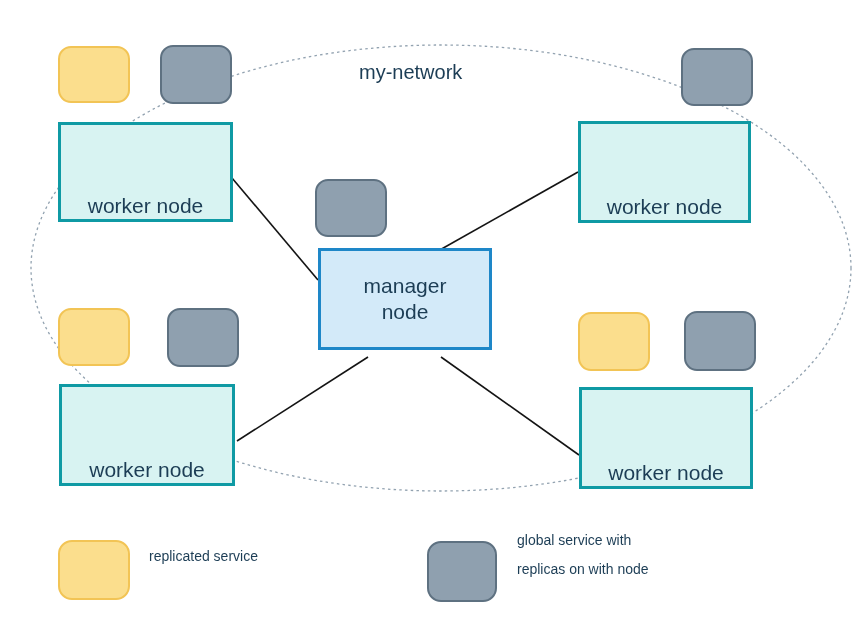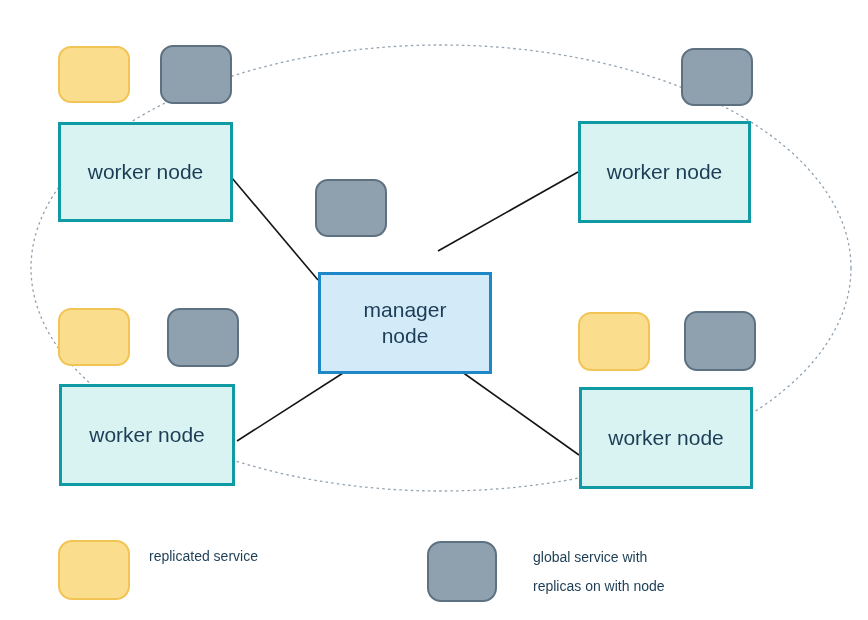"my-network" div.net-label { html: none -> <div>my-network</div> }
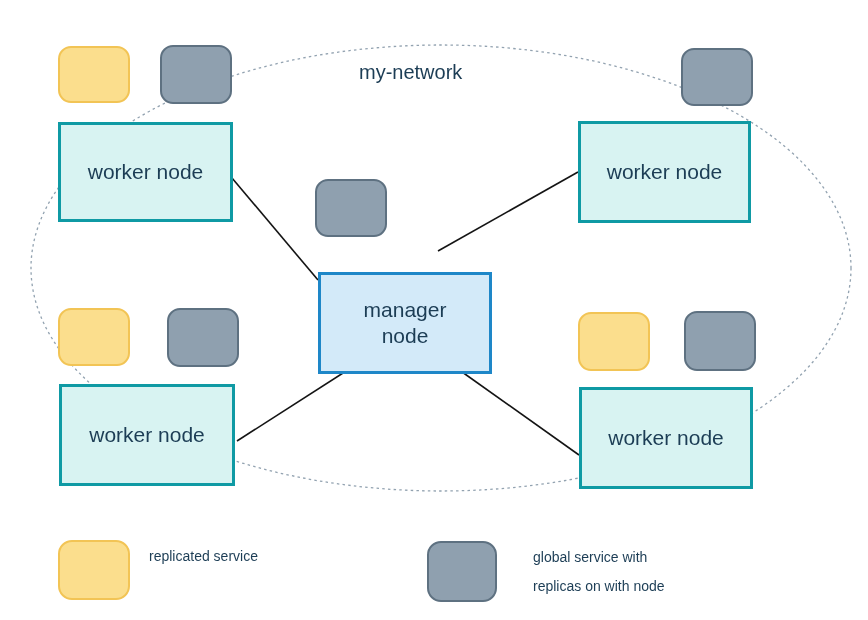"worker node" .worker { align-items: none -> flex-end }
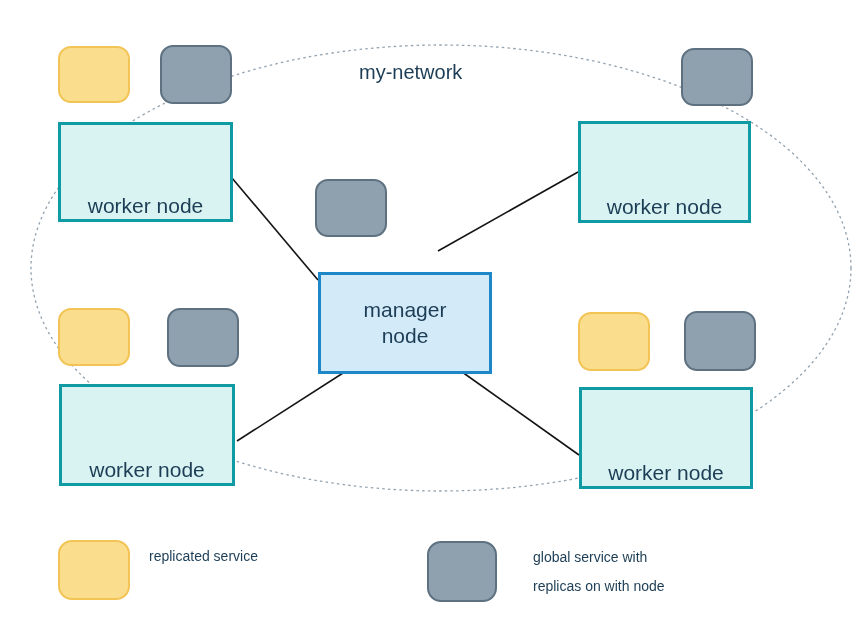"manager node" .manager-box { top: 272px -> 248px }
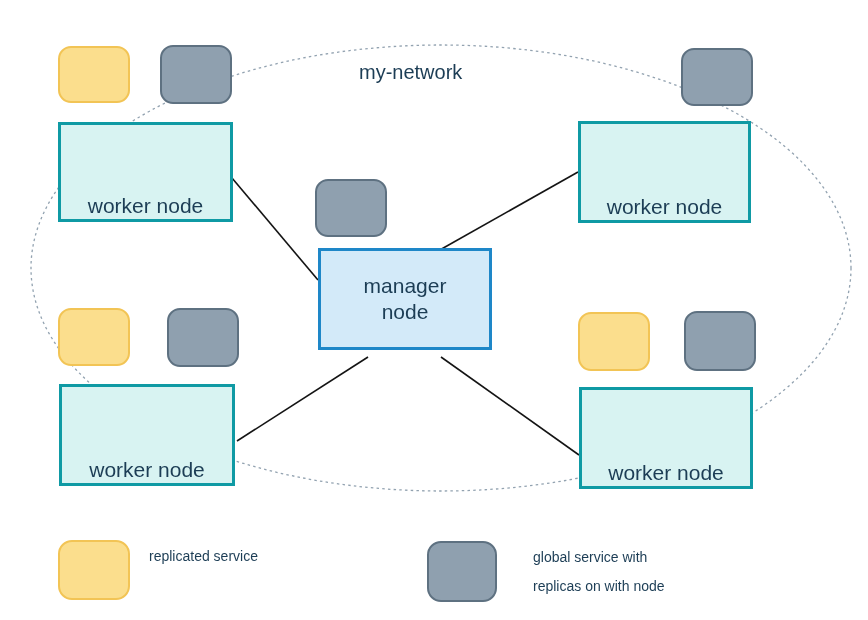"global service with" .legend-text-right { margin-left: 16px -> none; top: 543px -> 526px }
